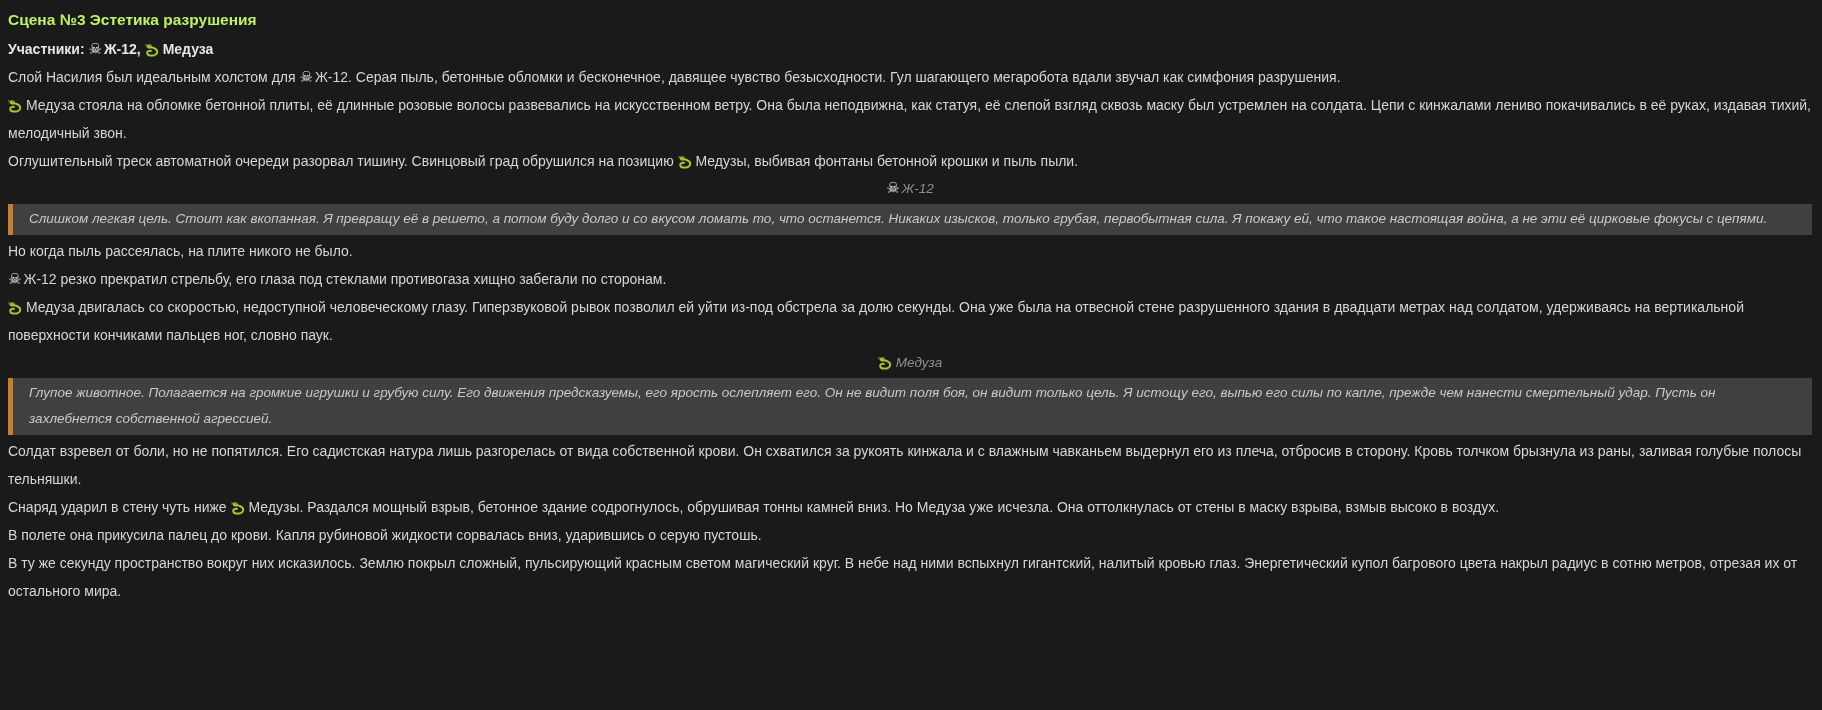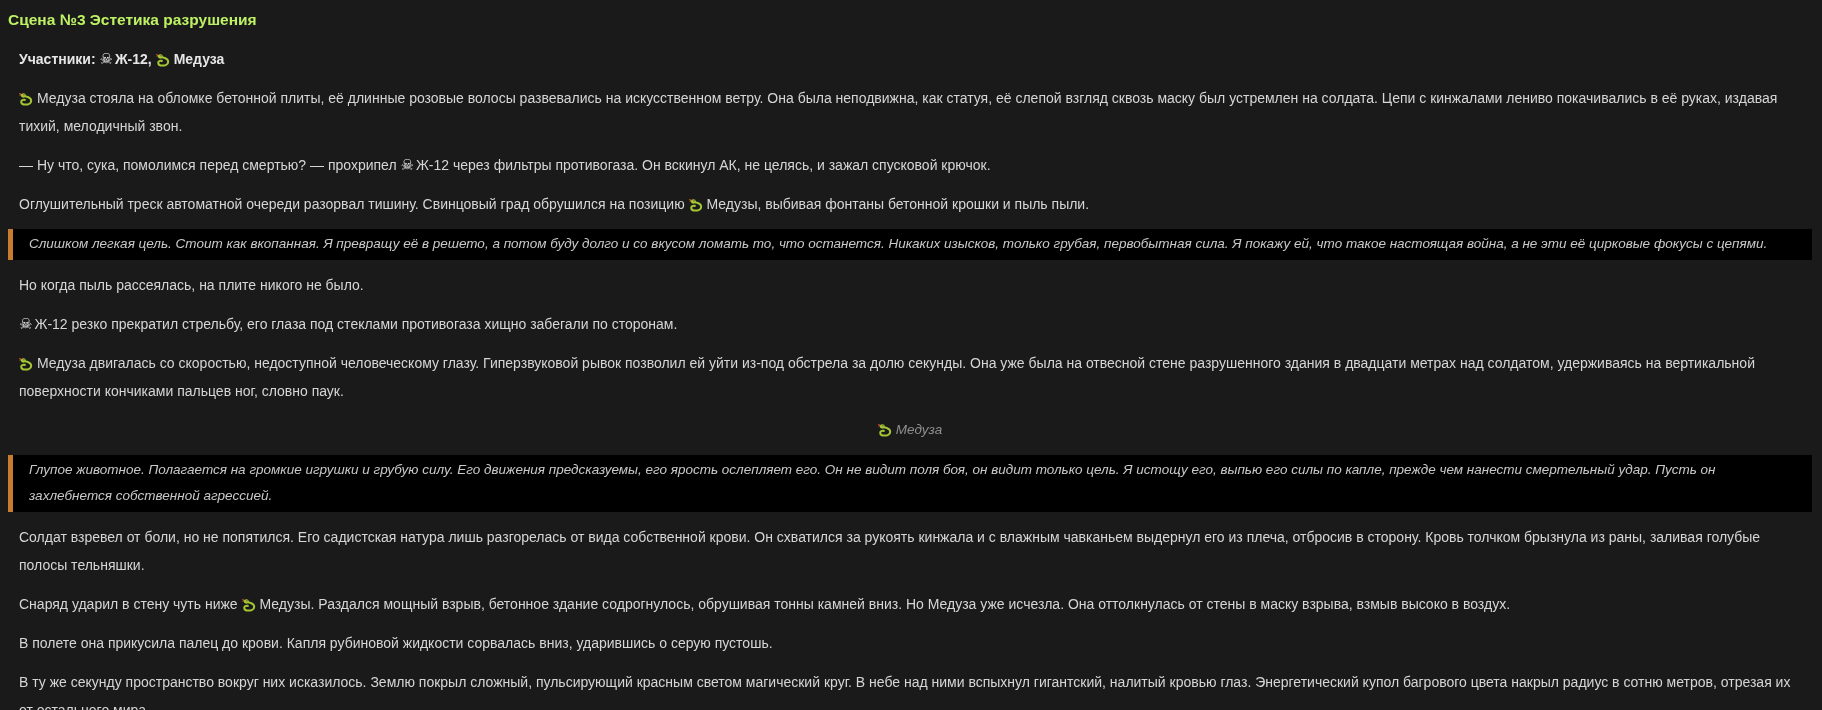"Участники: ☠ Ж-12, Медуза" .block { margin: 11px -> 0 }
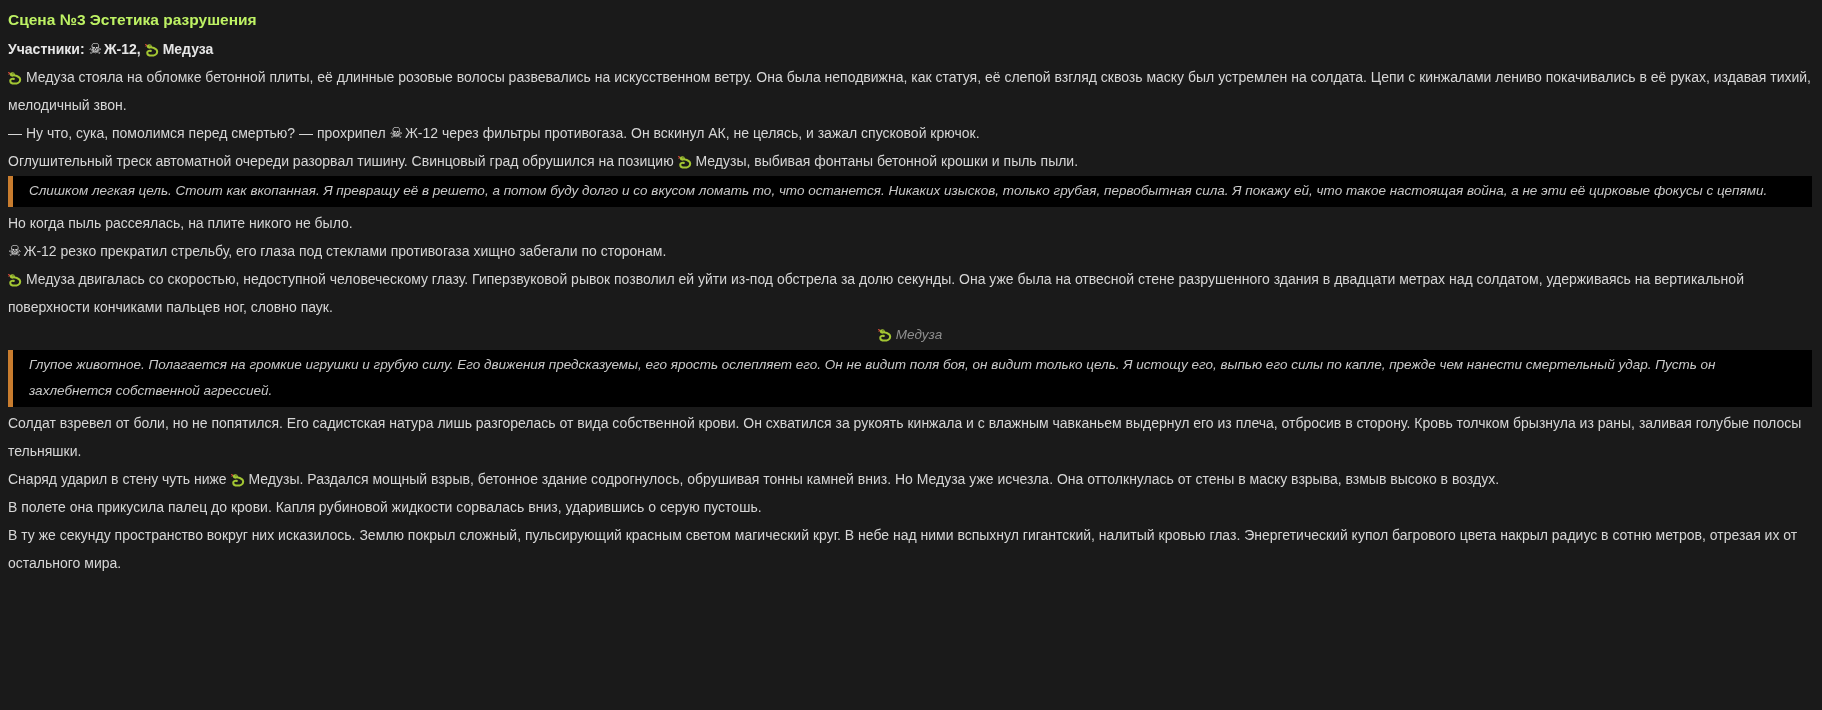"Слой Насилия был идеальным холстом" div.block { html: none -> <div><span>Слой Насилия был идеальным холстом для </span><span>☠</span><span>Ж-12. Серая пыль, бетонные обломки и бесконечное, давящее чувство безысходности. Гул шагающего мегаробота вдали звучал как симфония разрушения.</span></div> }
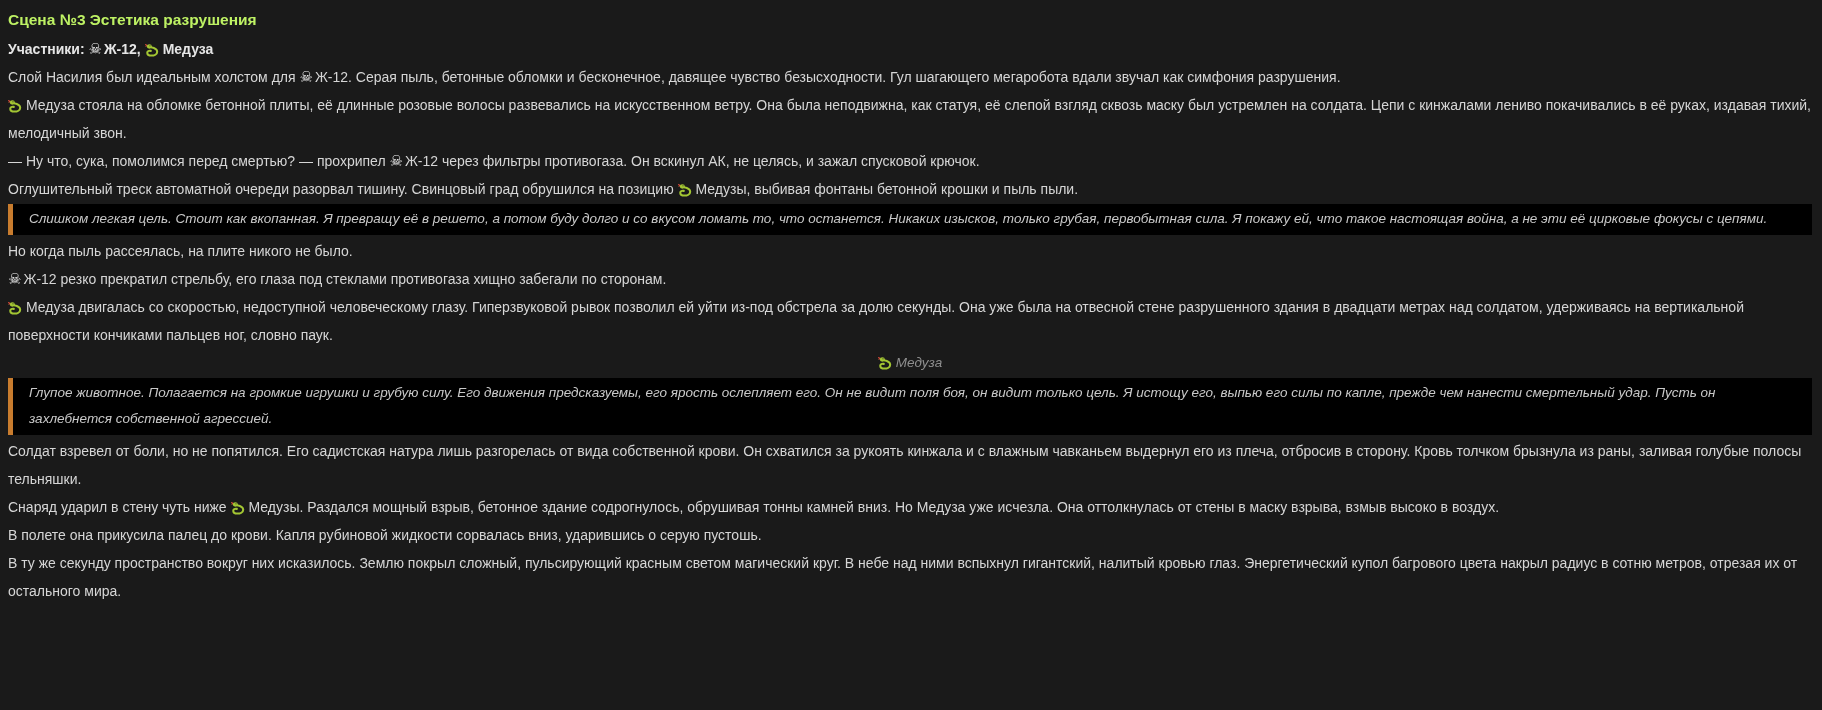"— Ну что, сука, помолимся" div.block { html: <div><span>— Ну что, сука, помолимся перед смертью? — прохрипел </span><span>☠</span><span>Ж-12 через фильтры противогаза. Он вскинул АК, не целясь, и зажал спусковой крючок.</span></div> -> none }
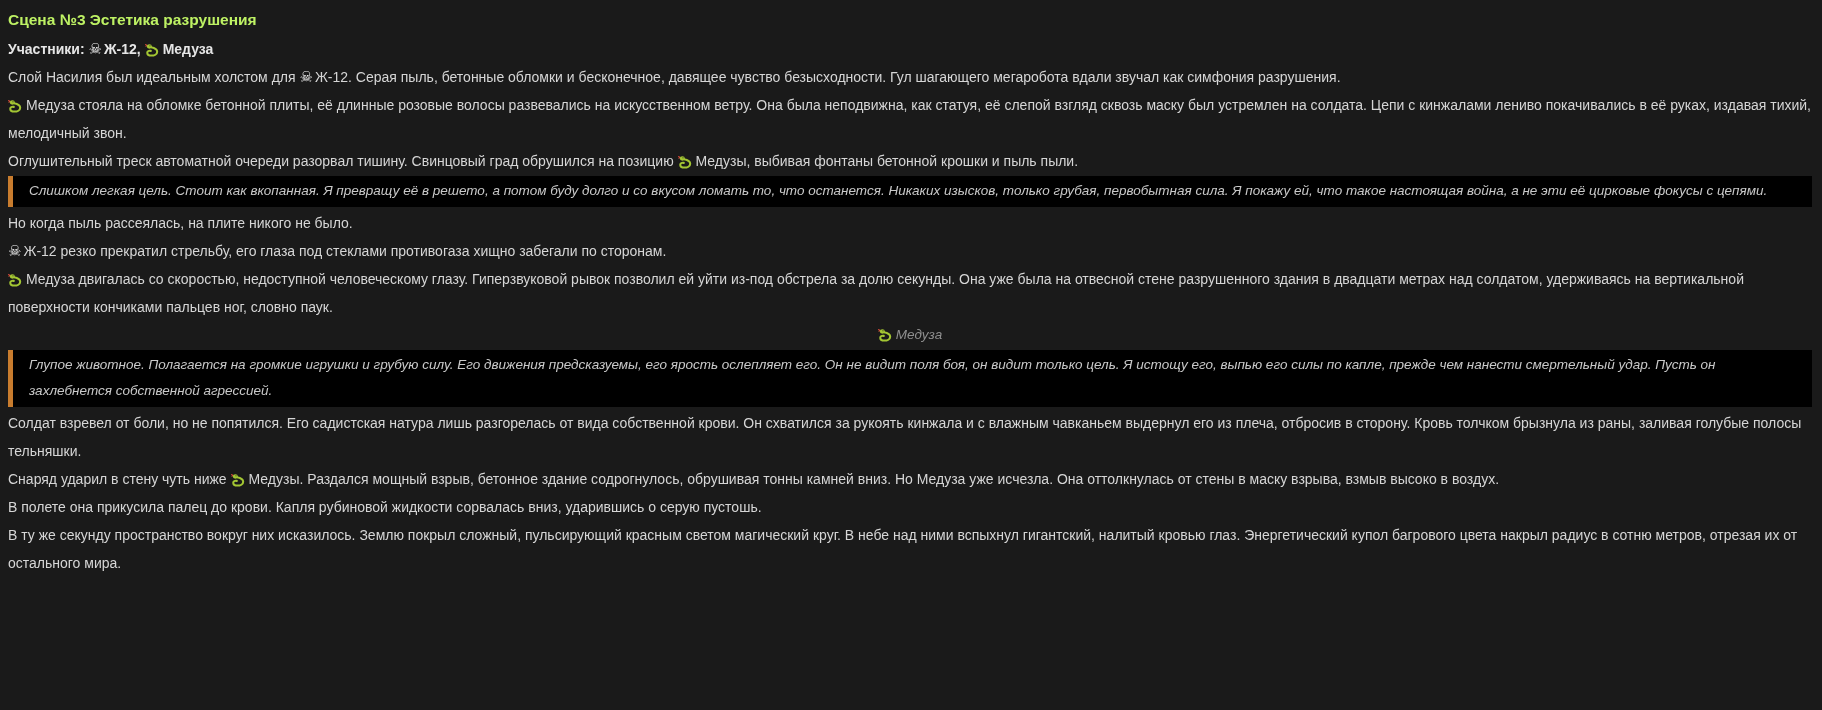"☠ Ж-12" div.block { html: none -> <div><span>☠</span><span>Ж-12</span></div> }
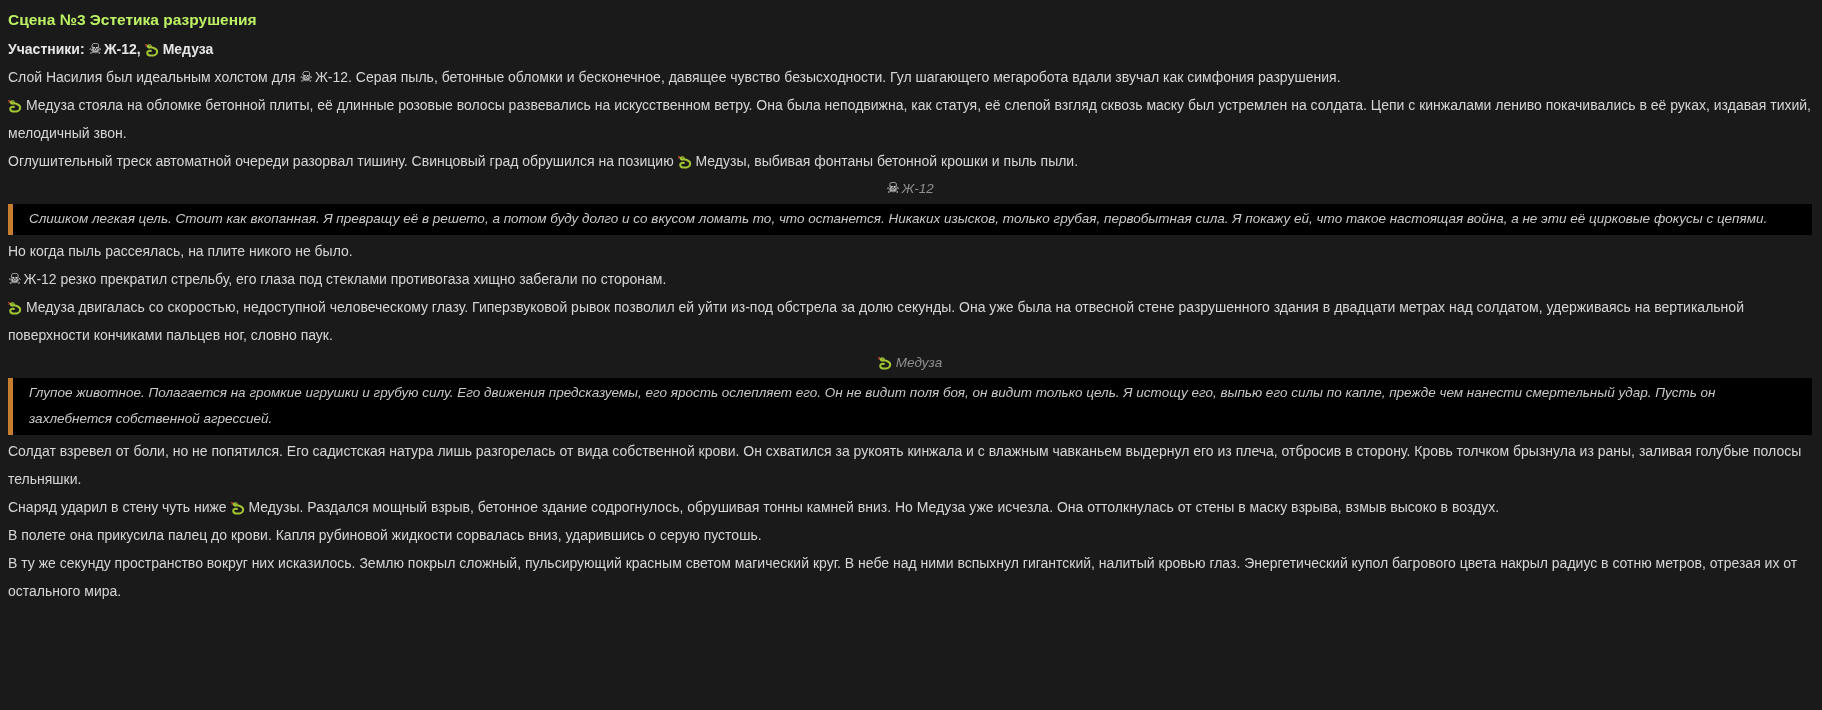"Слишком легкая цель. Стоит как" .quote { background: #000000 -> #404040 }
